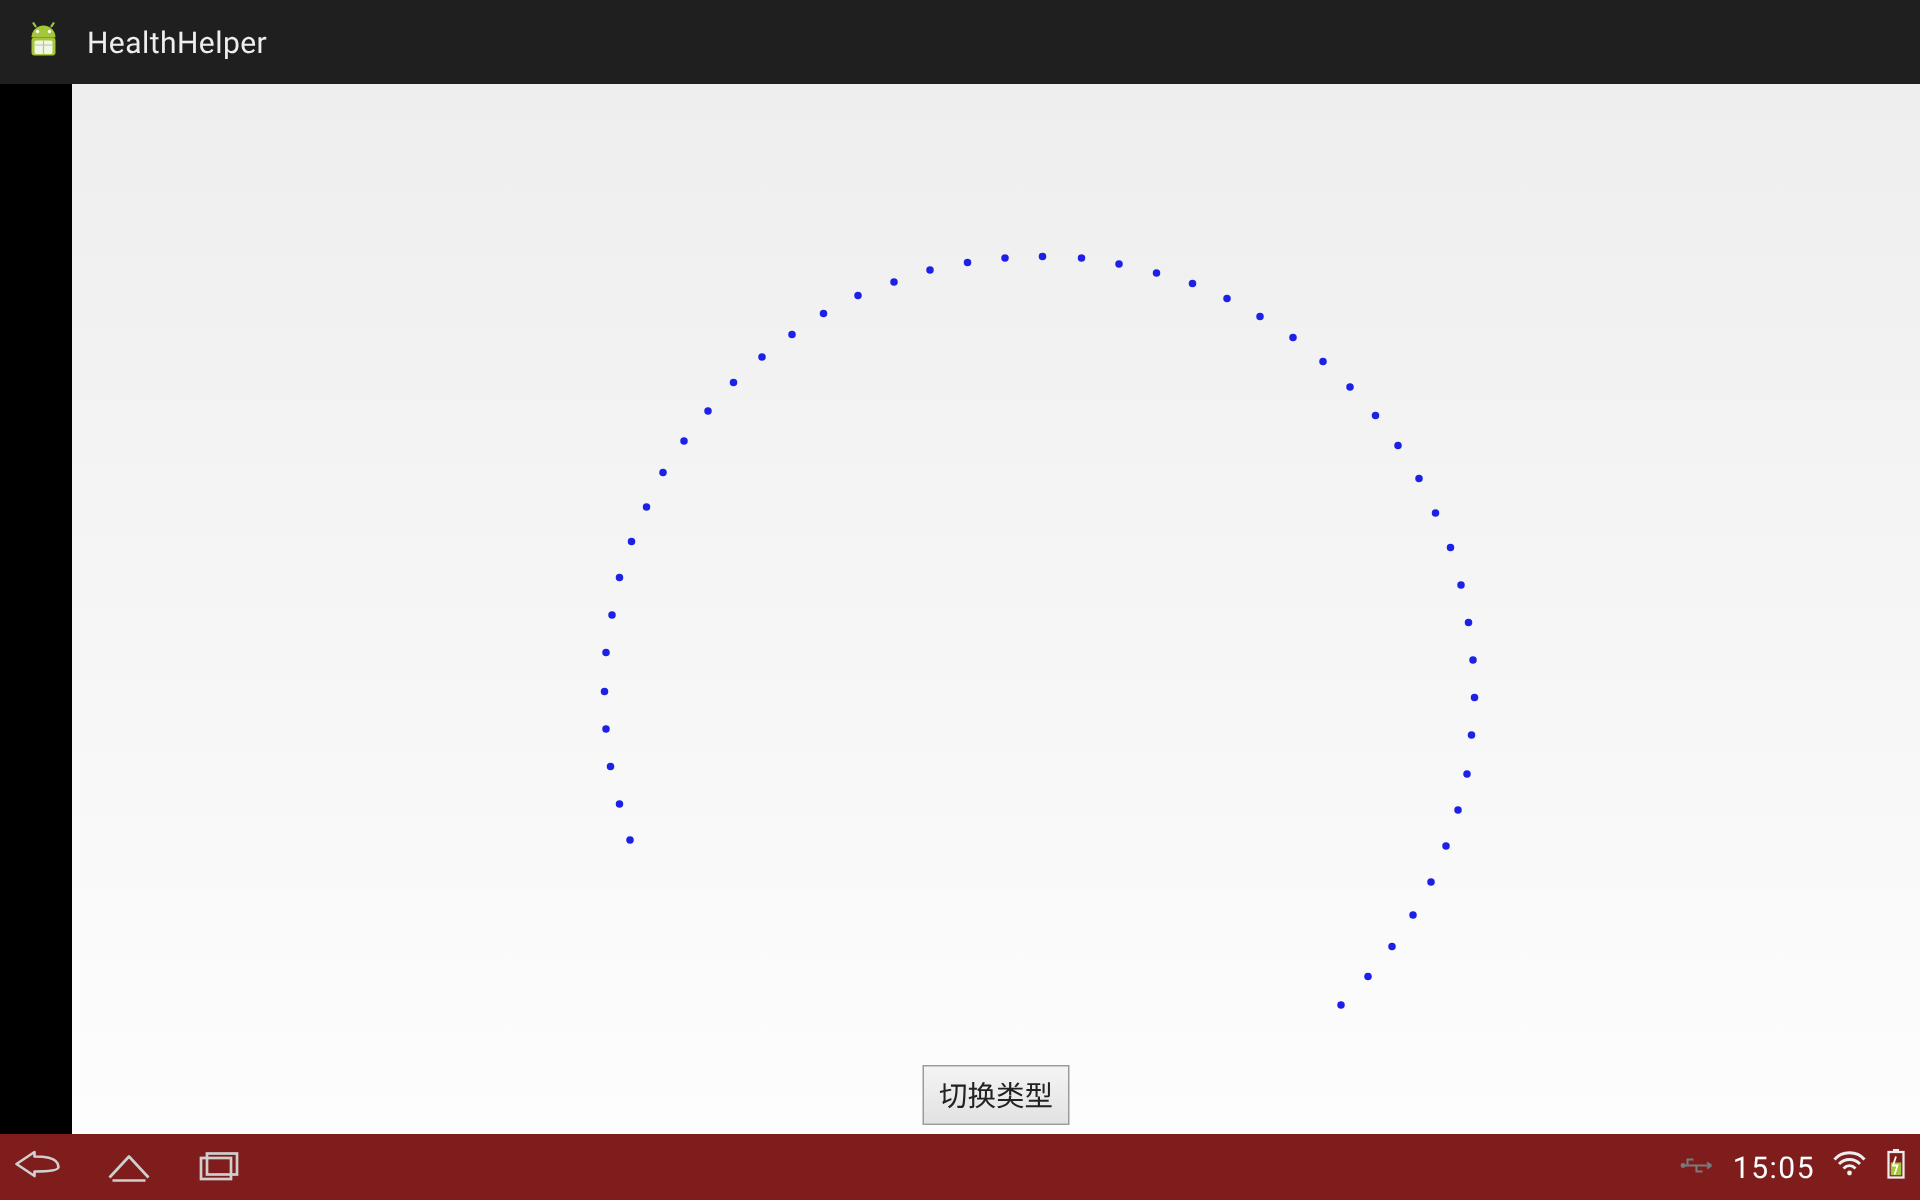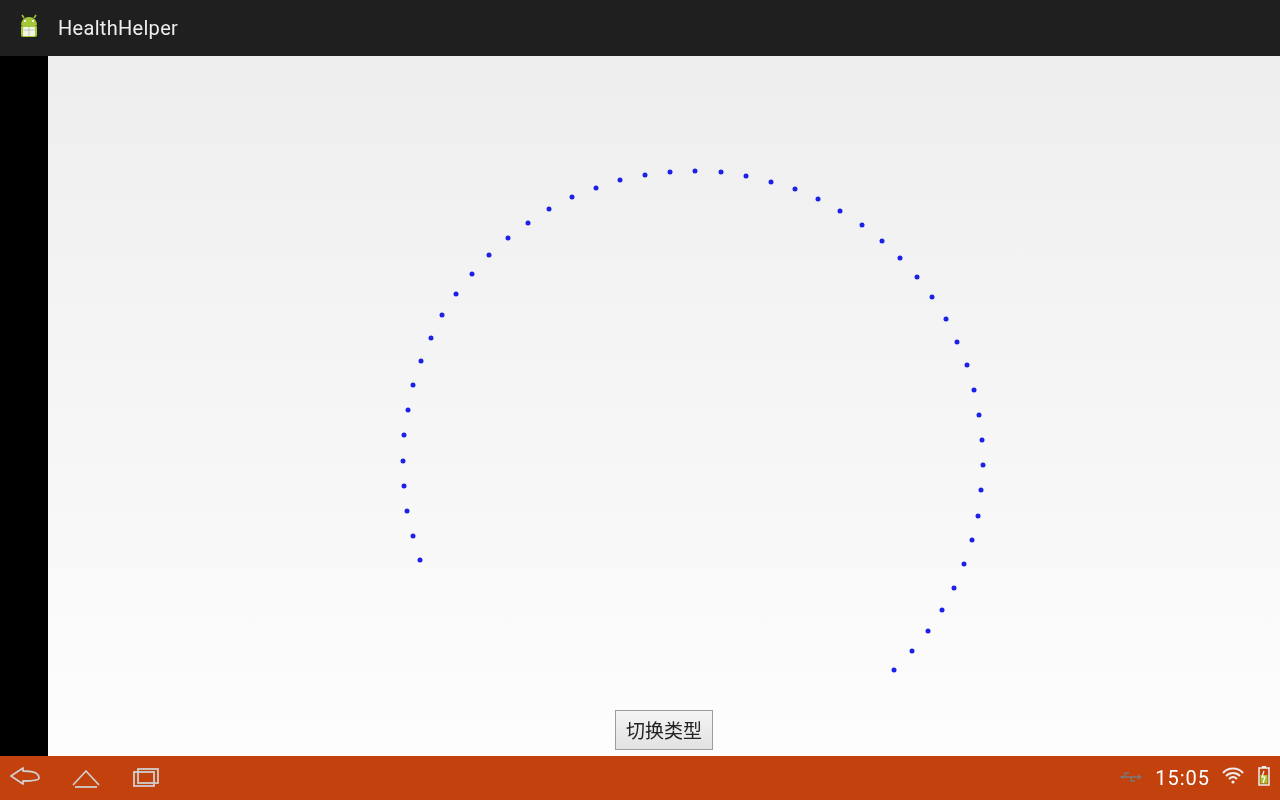"15:05" .nav-bar { background: #c2410c -> #7f1d1d }
